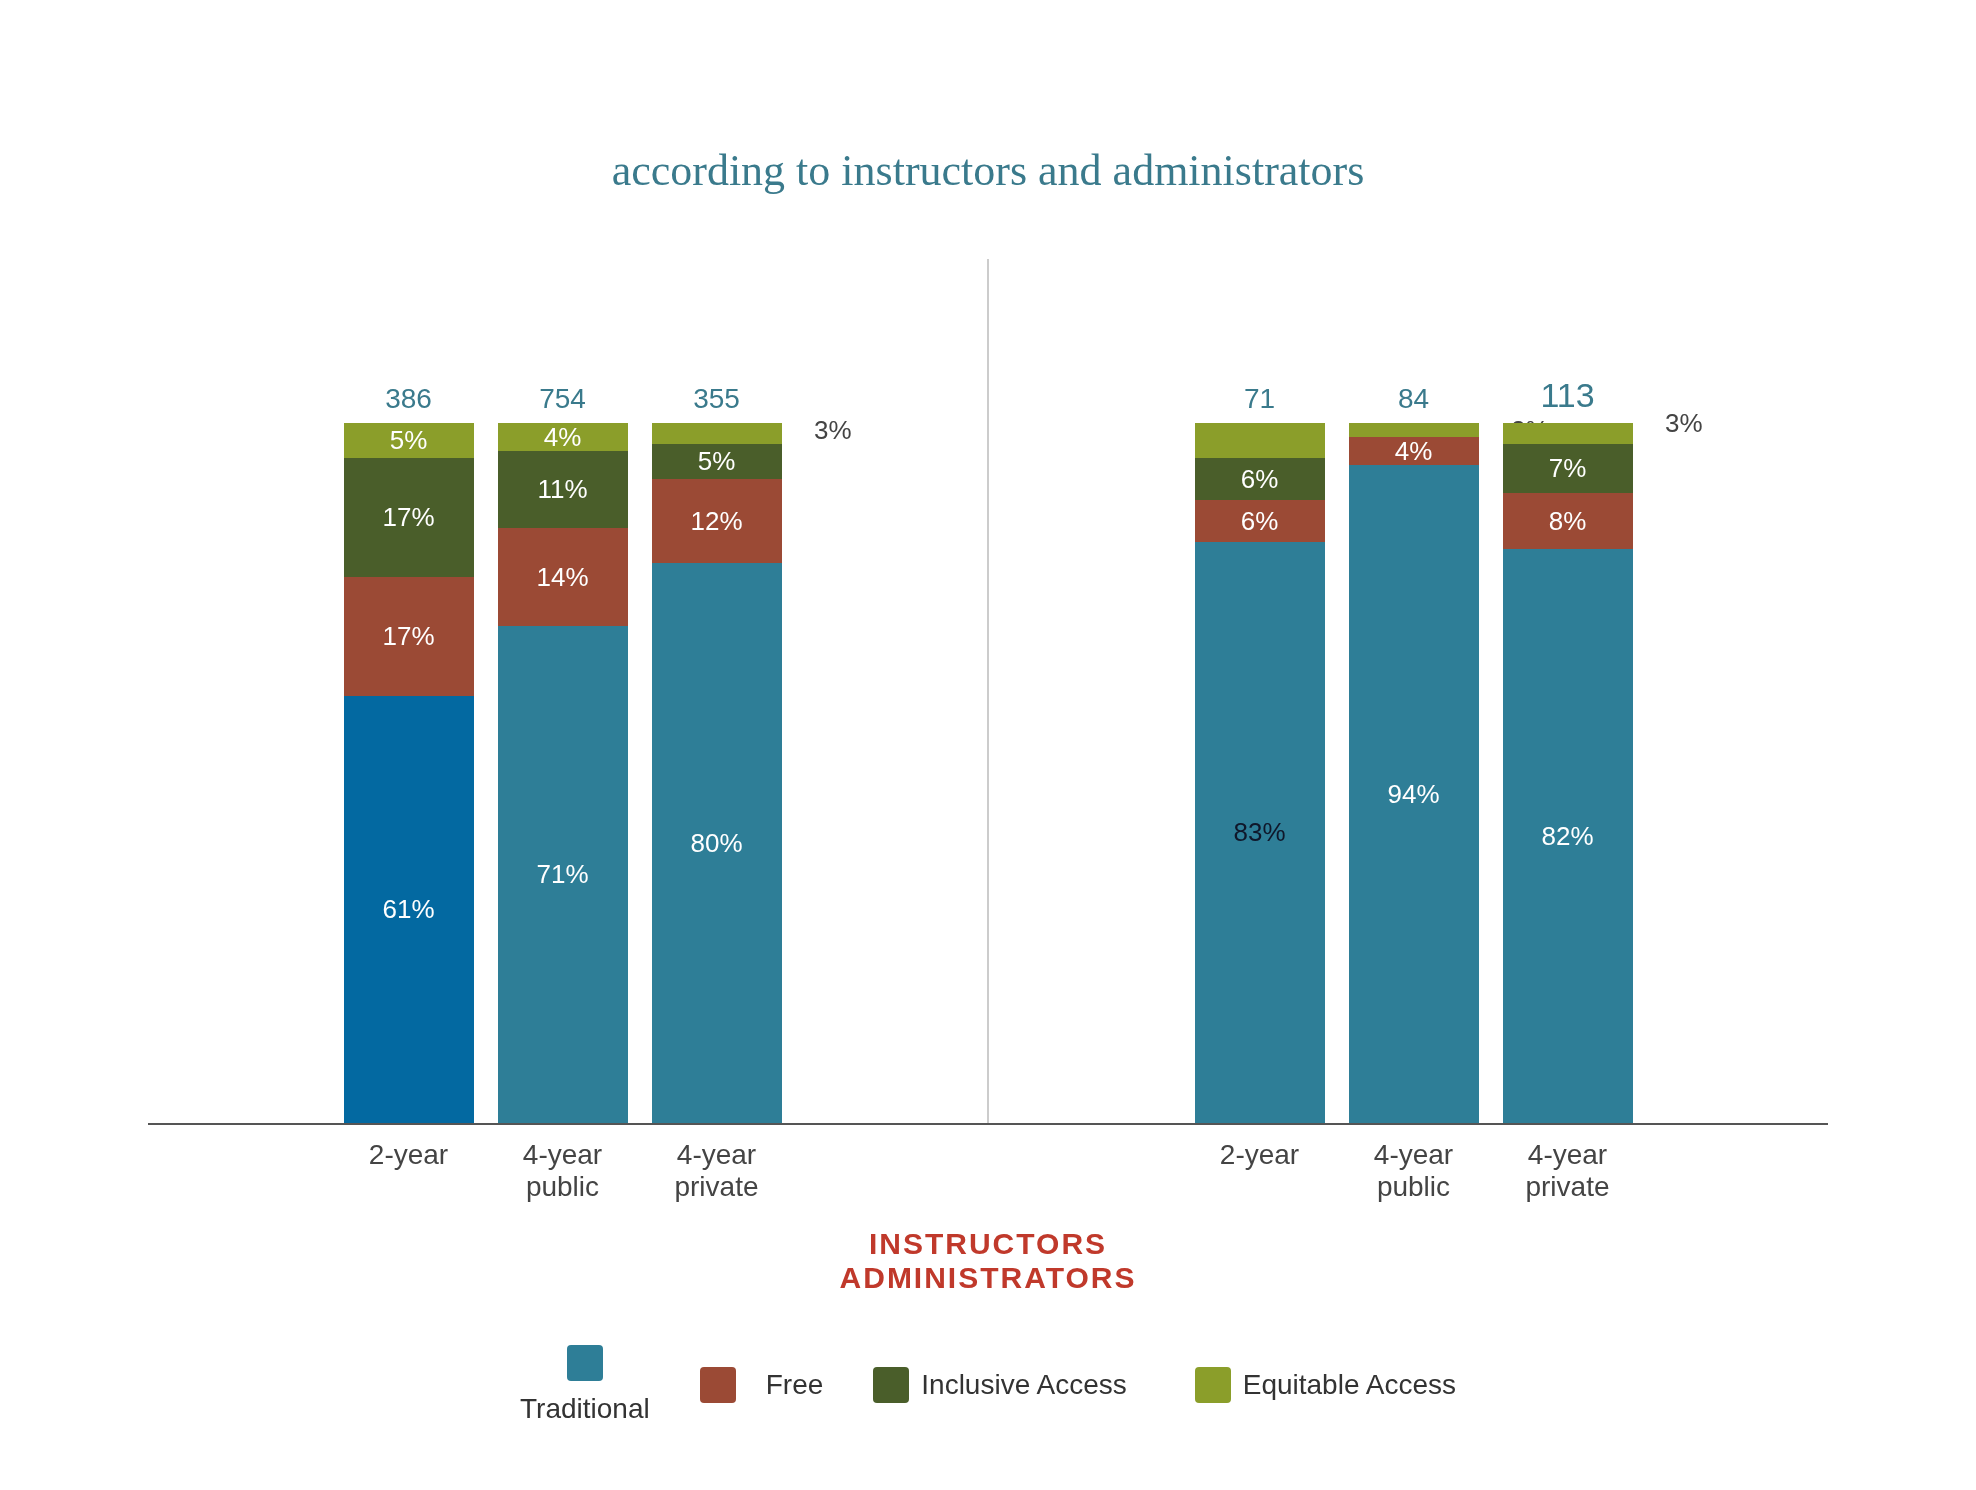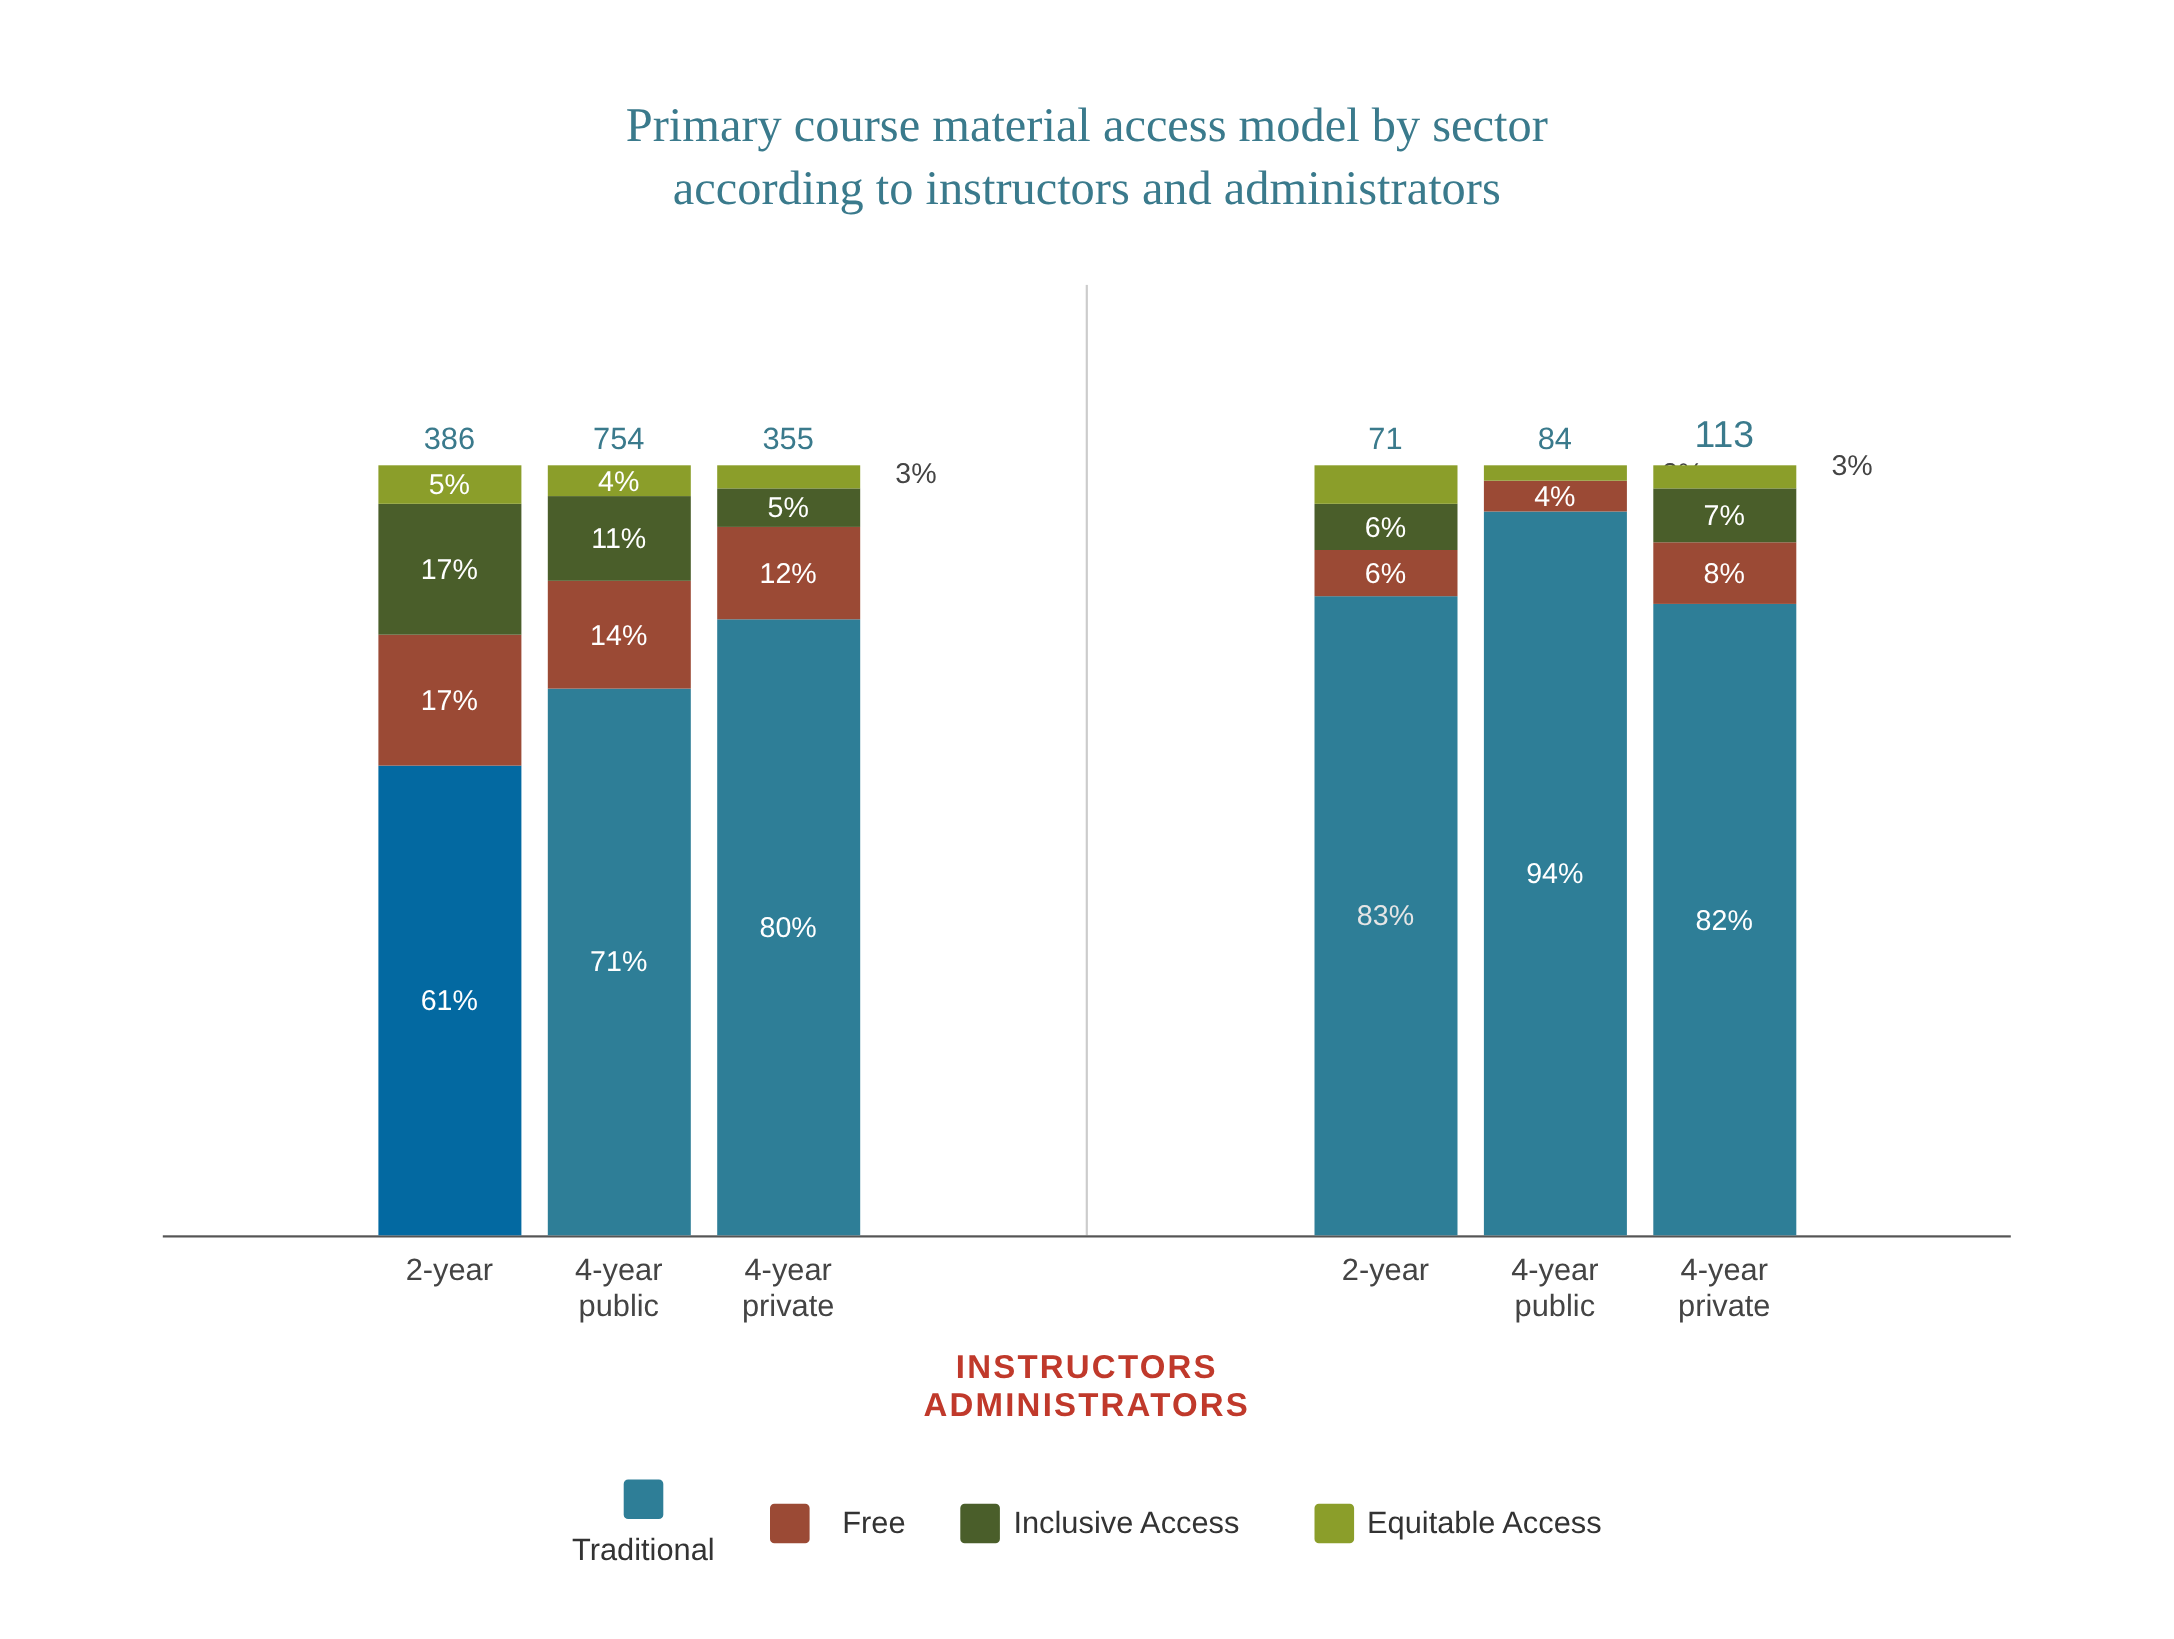"Primary course material access model" span { html: <span>Primary course material access model by sector</span> -> none }
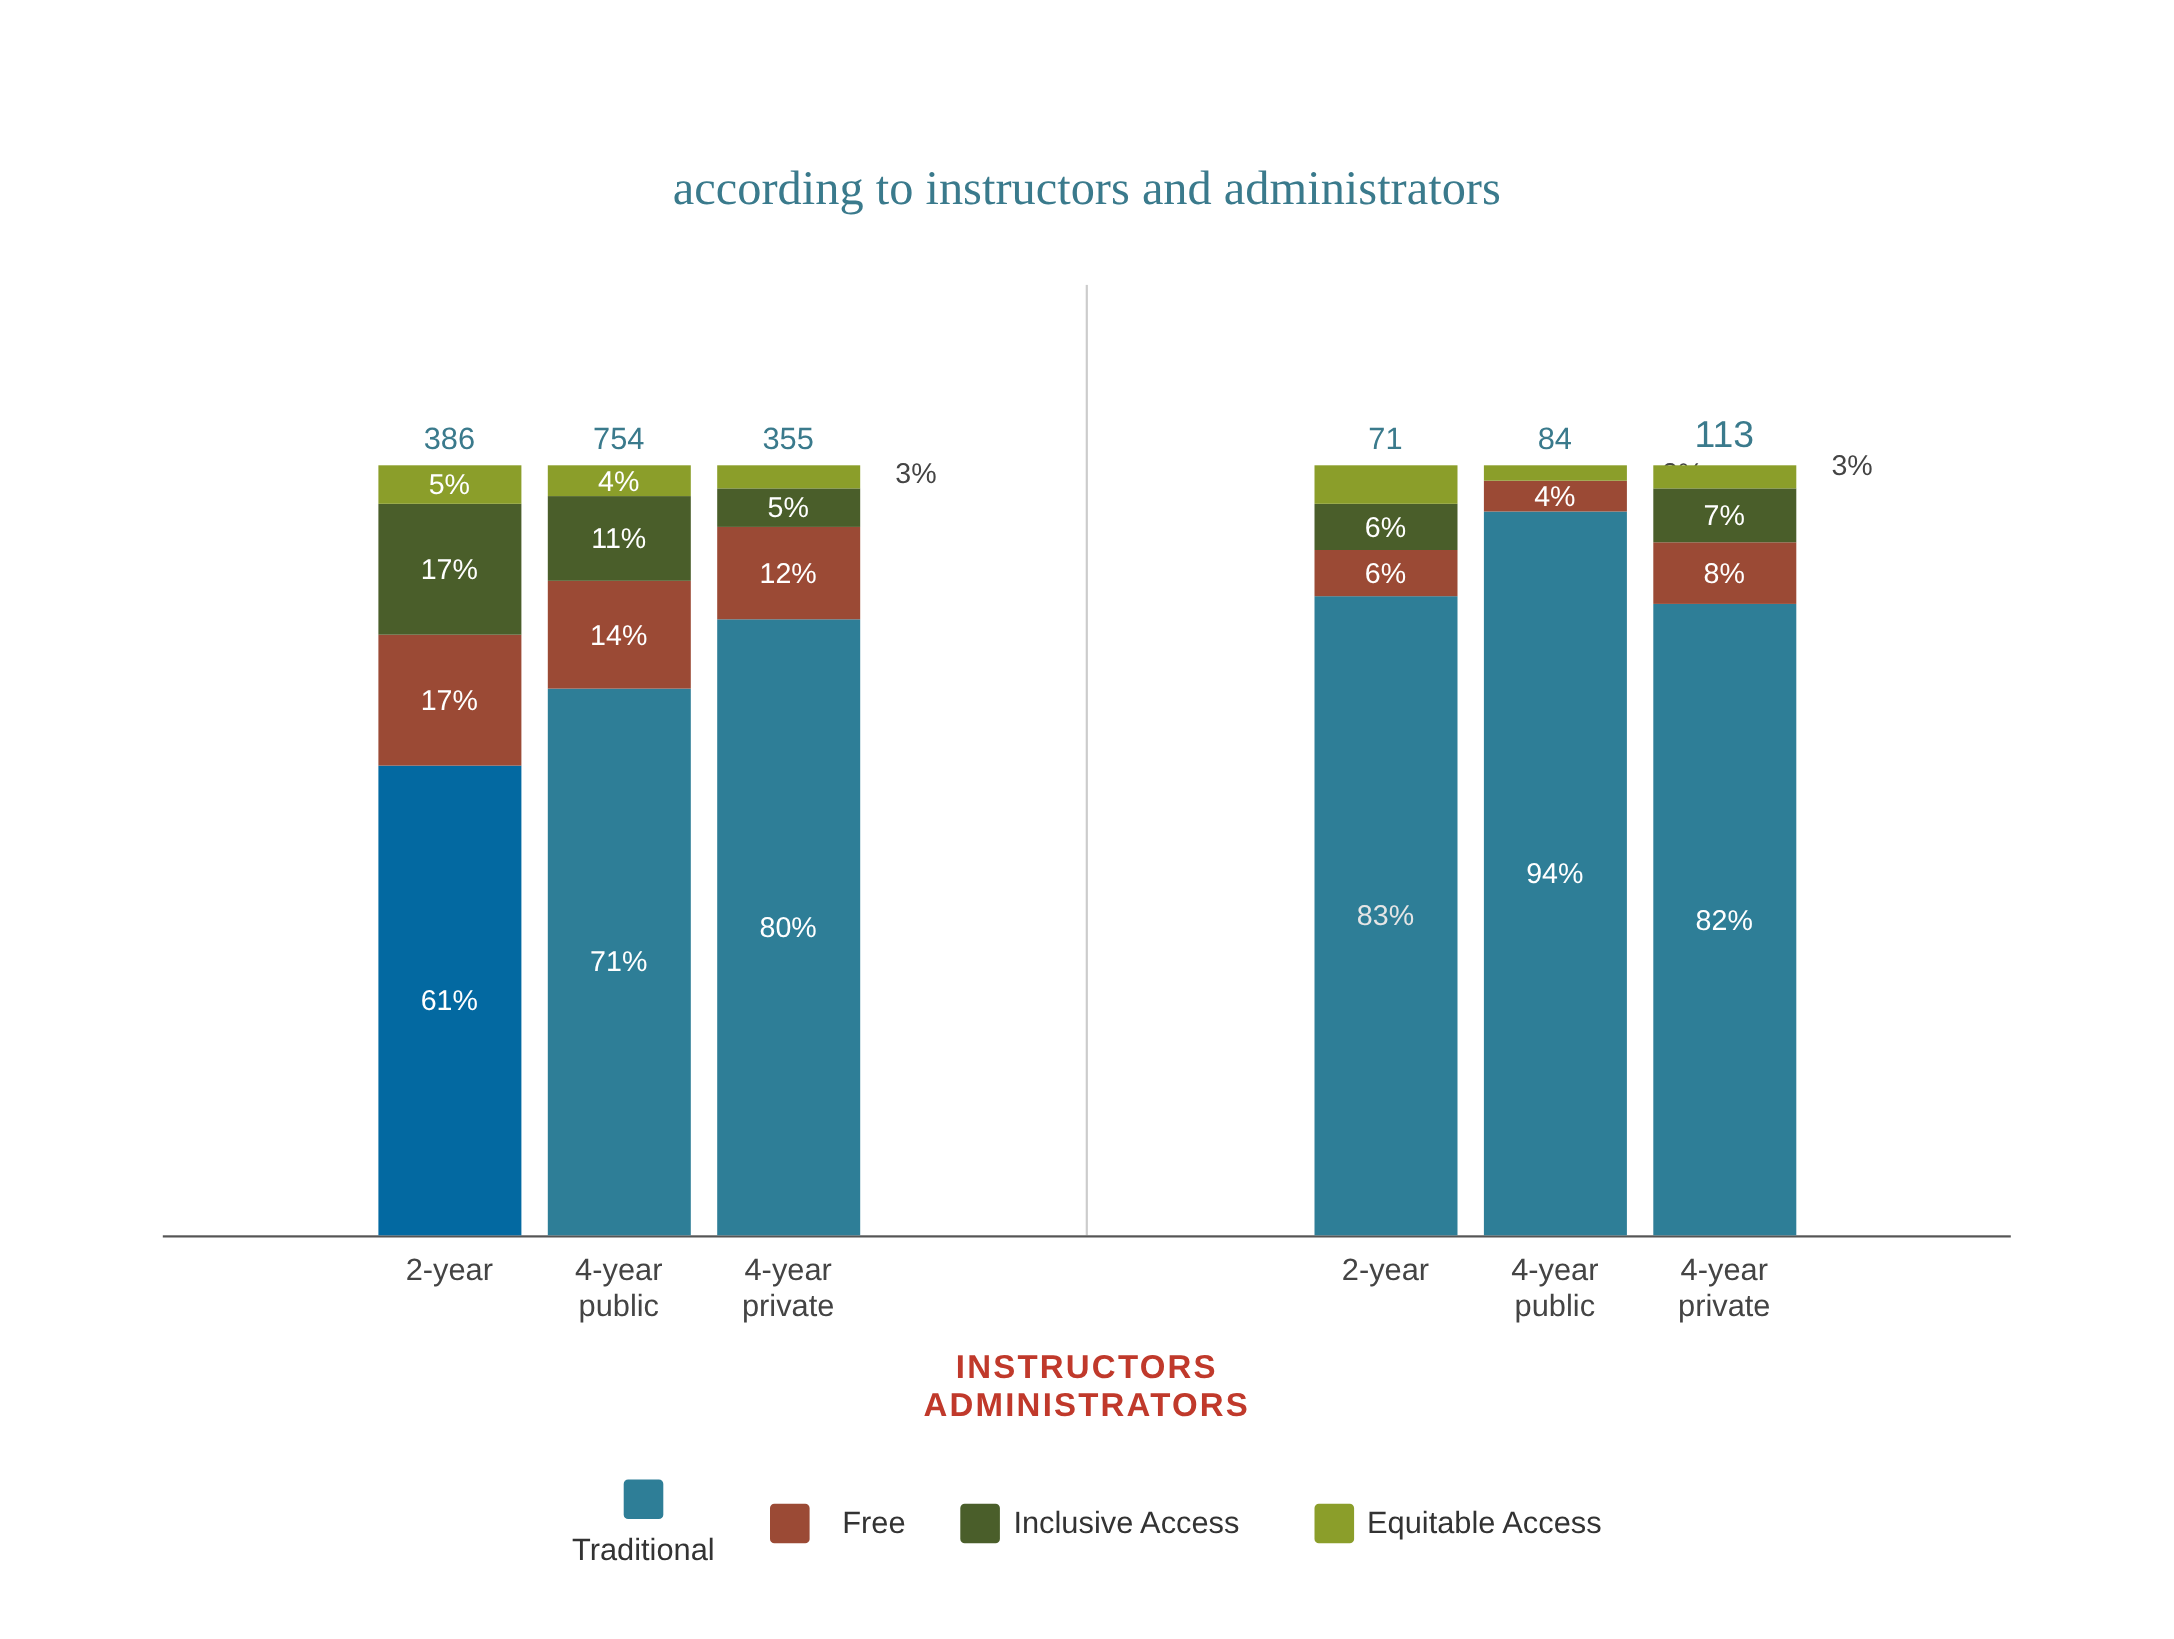"83%" div { color: #e5e5e5 -> #0f172a }
